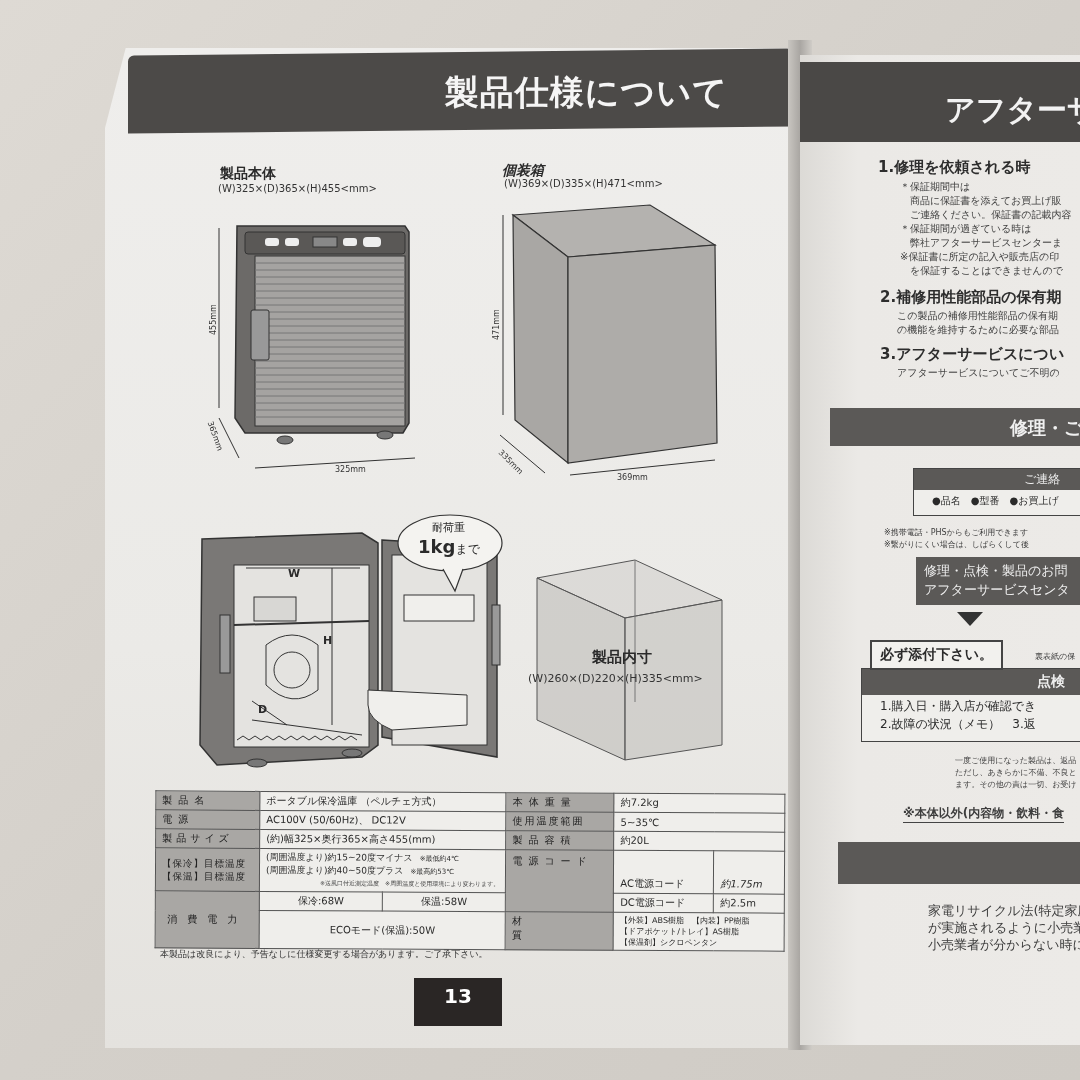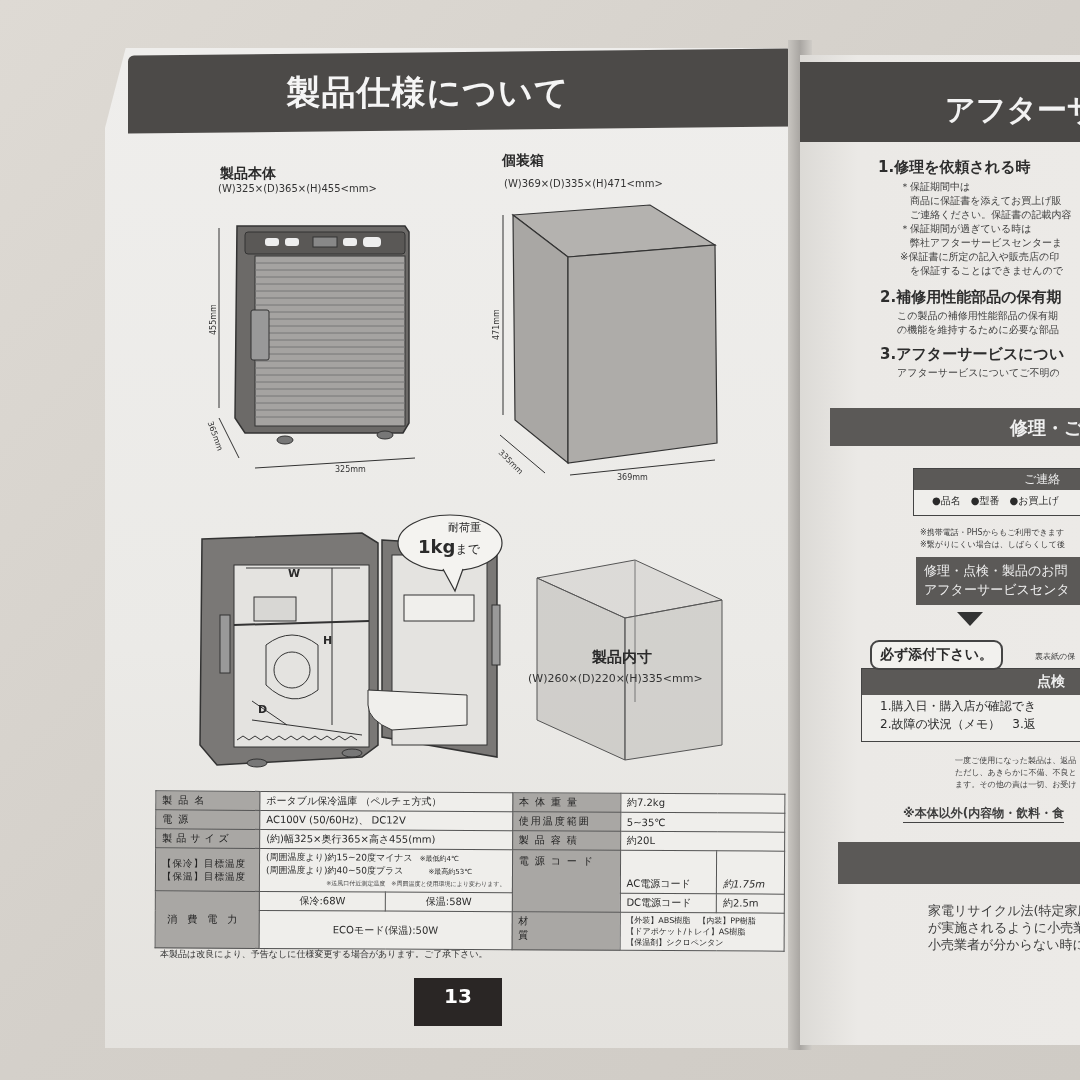"製品仕様について" .header-title-left { text-align: center -> right }
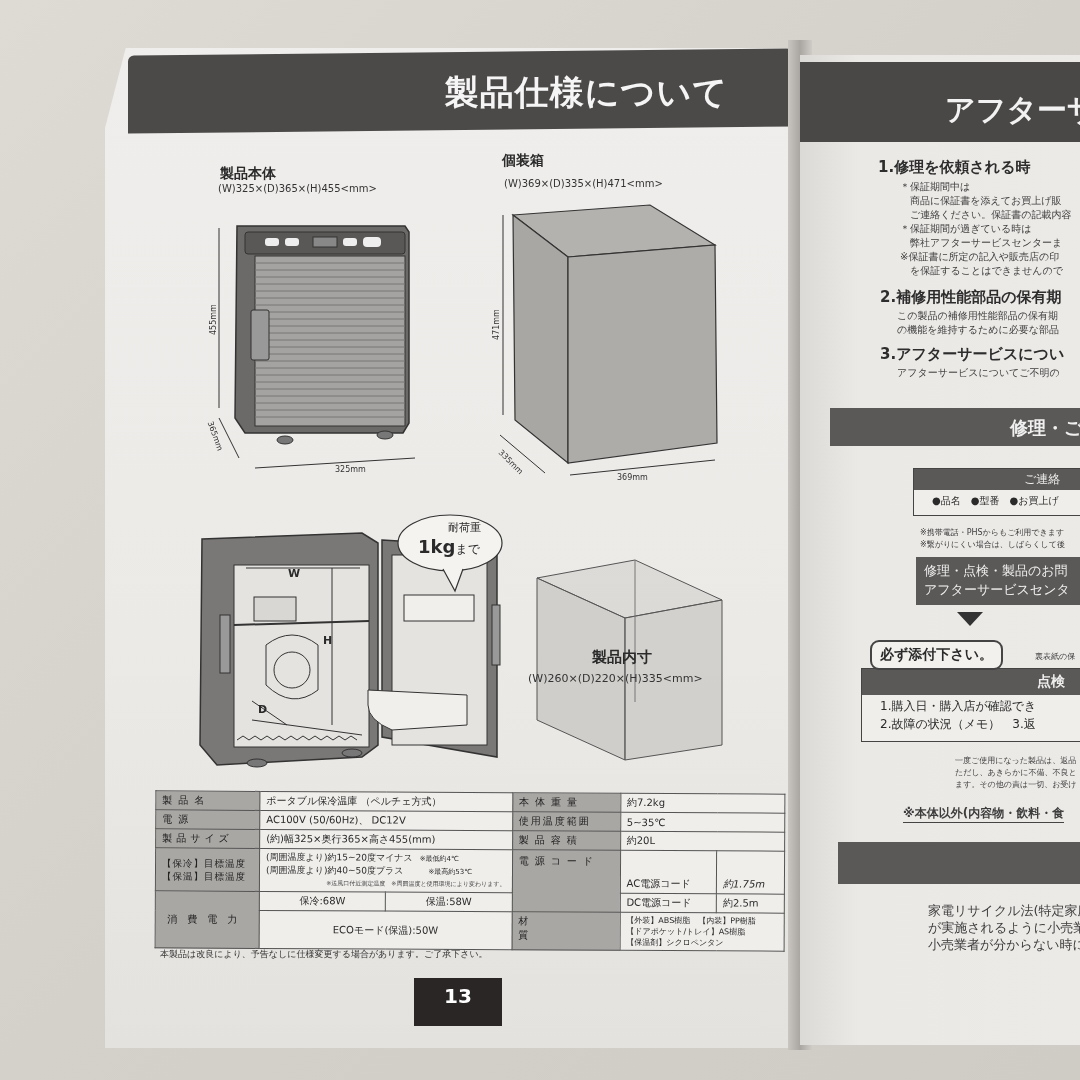"個装箱" div.label-bold { font-style: none -> italic; top: 152px -> 162px }
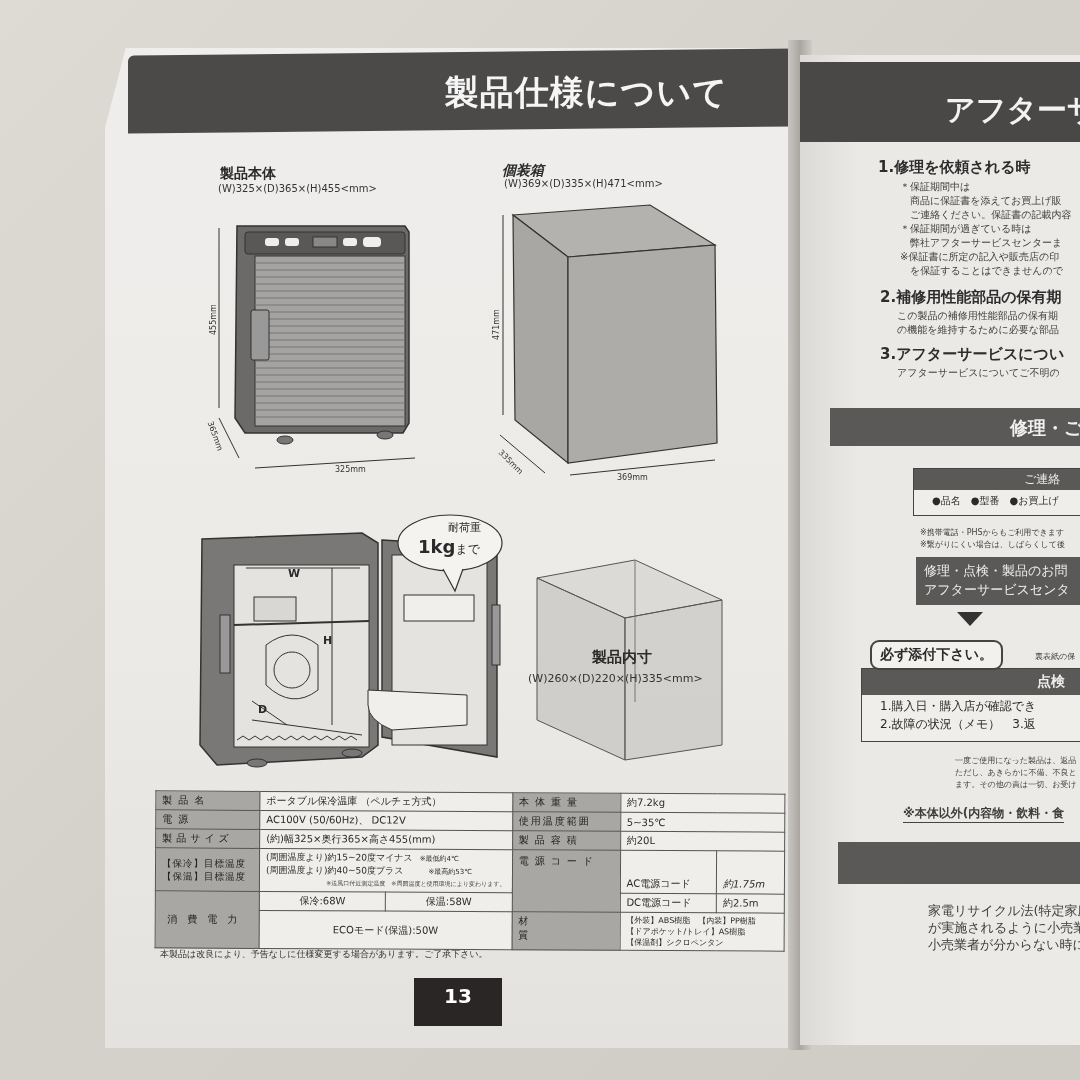"耐荷重" div { left: 448px -> 432px }
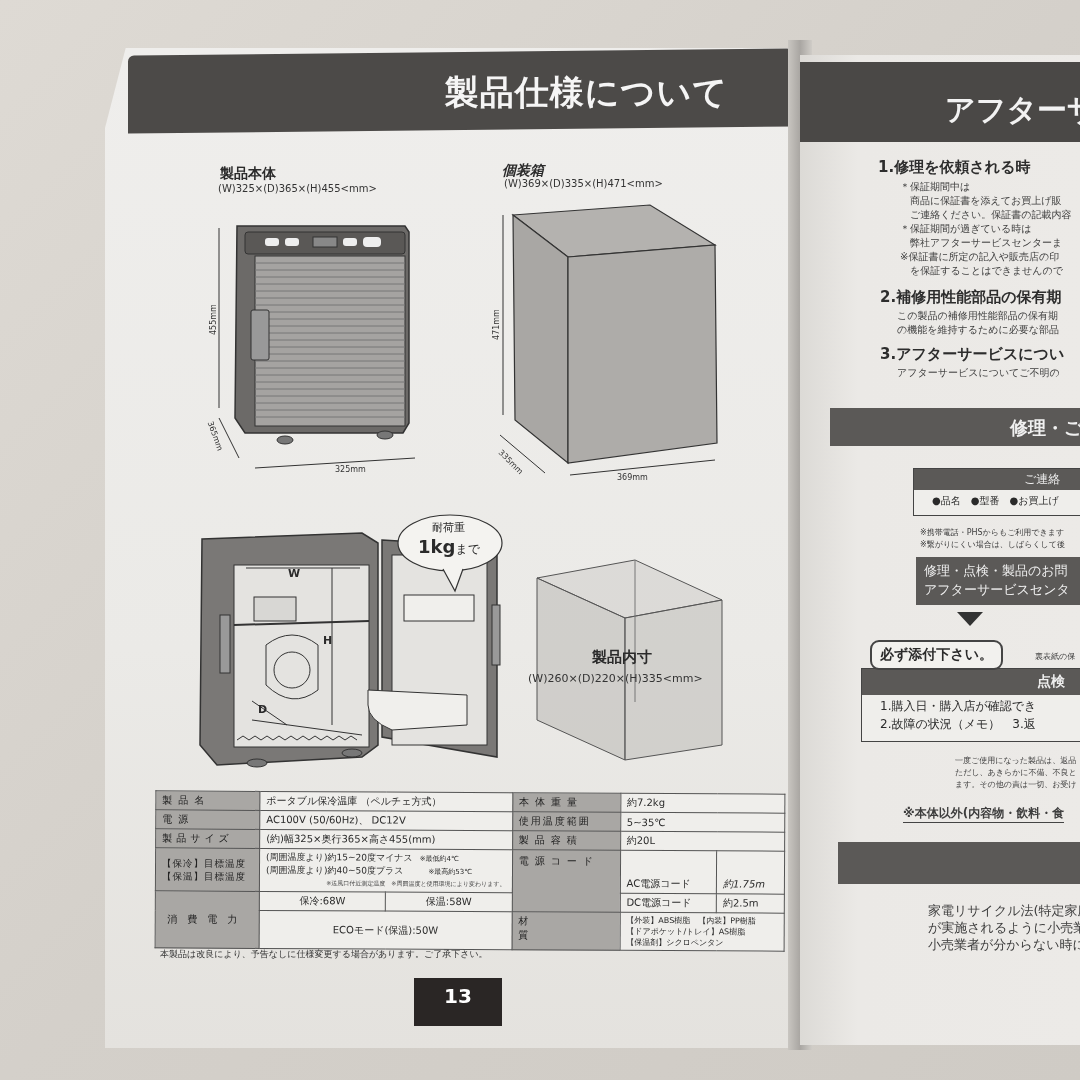"※携帯電話・PHSからもご利用できます" div.r-text { left: 920px -> 884px }
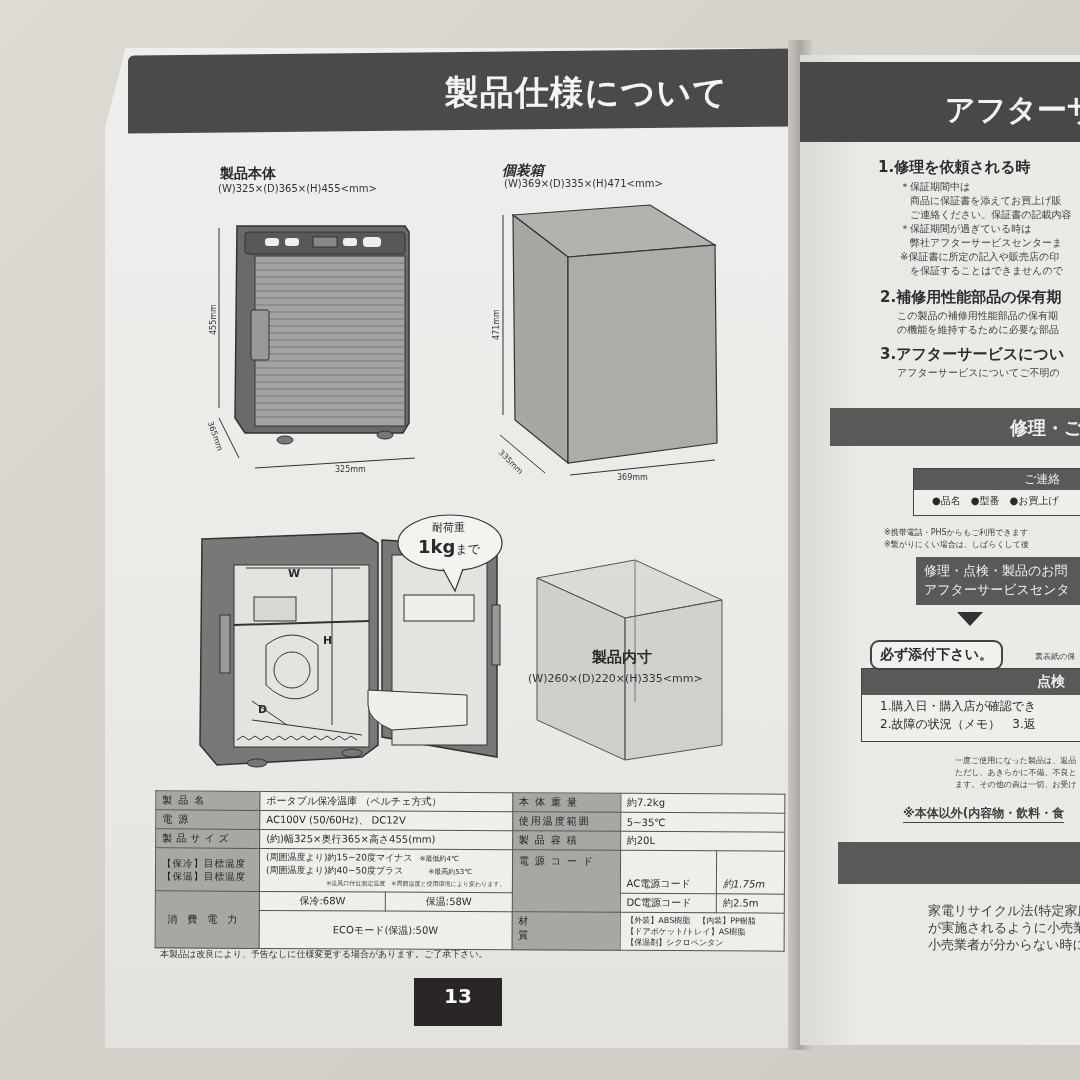"必ず添付下さい。" .badge { border-radius: 9px -> 0 }
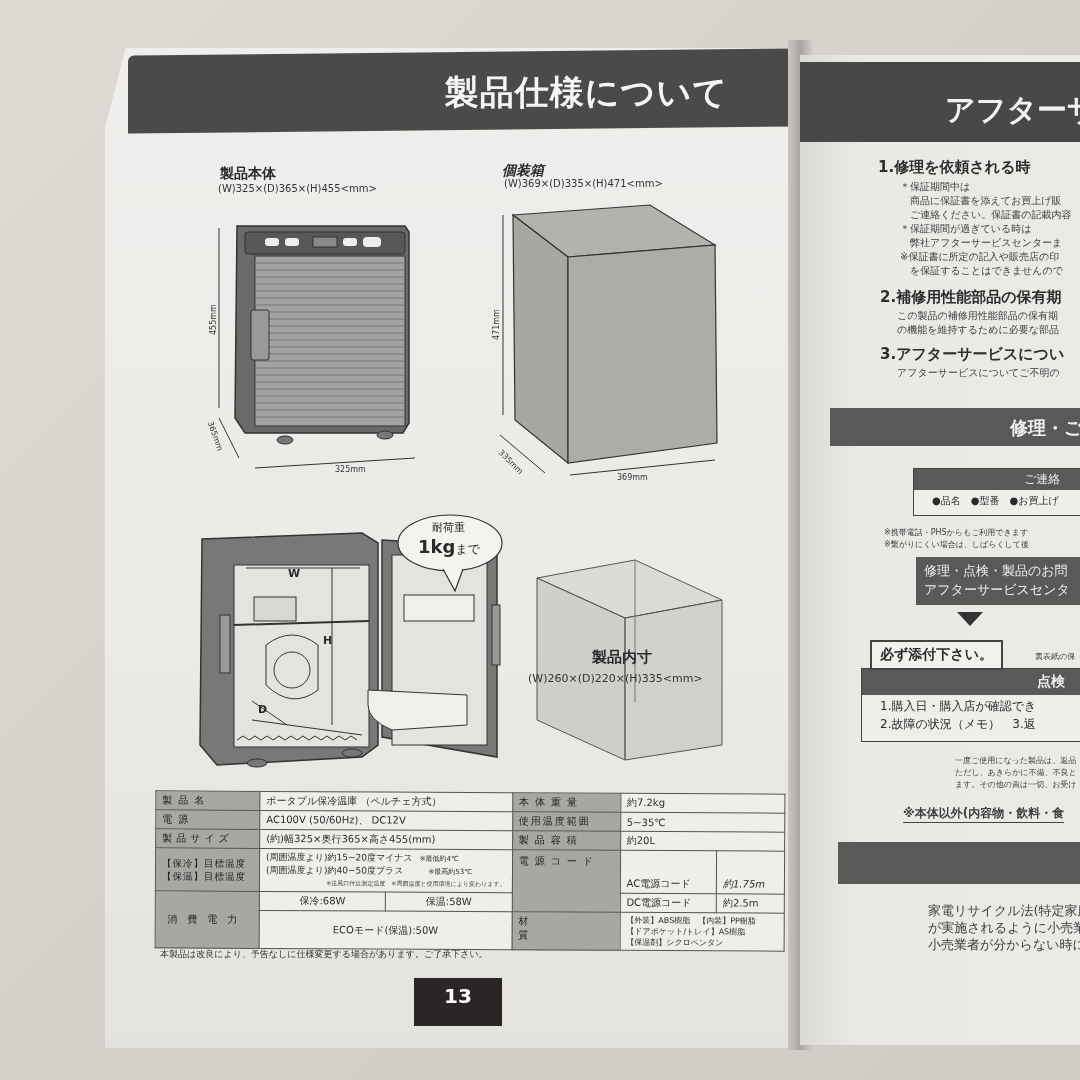"※最高約53℃" span { margin-left: 22px -> 4px }
